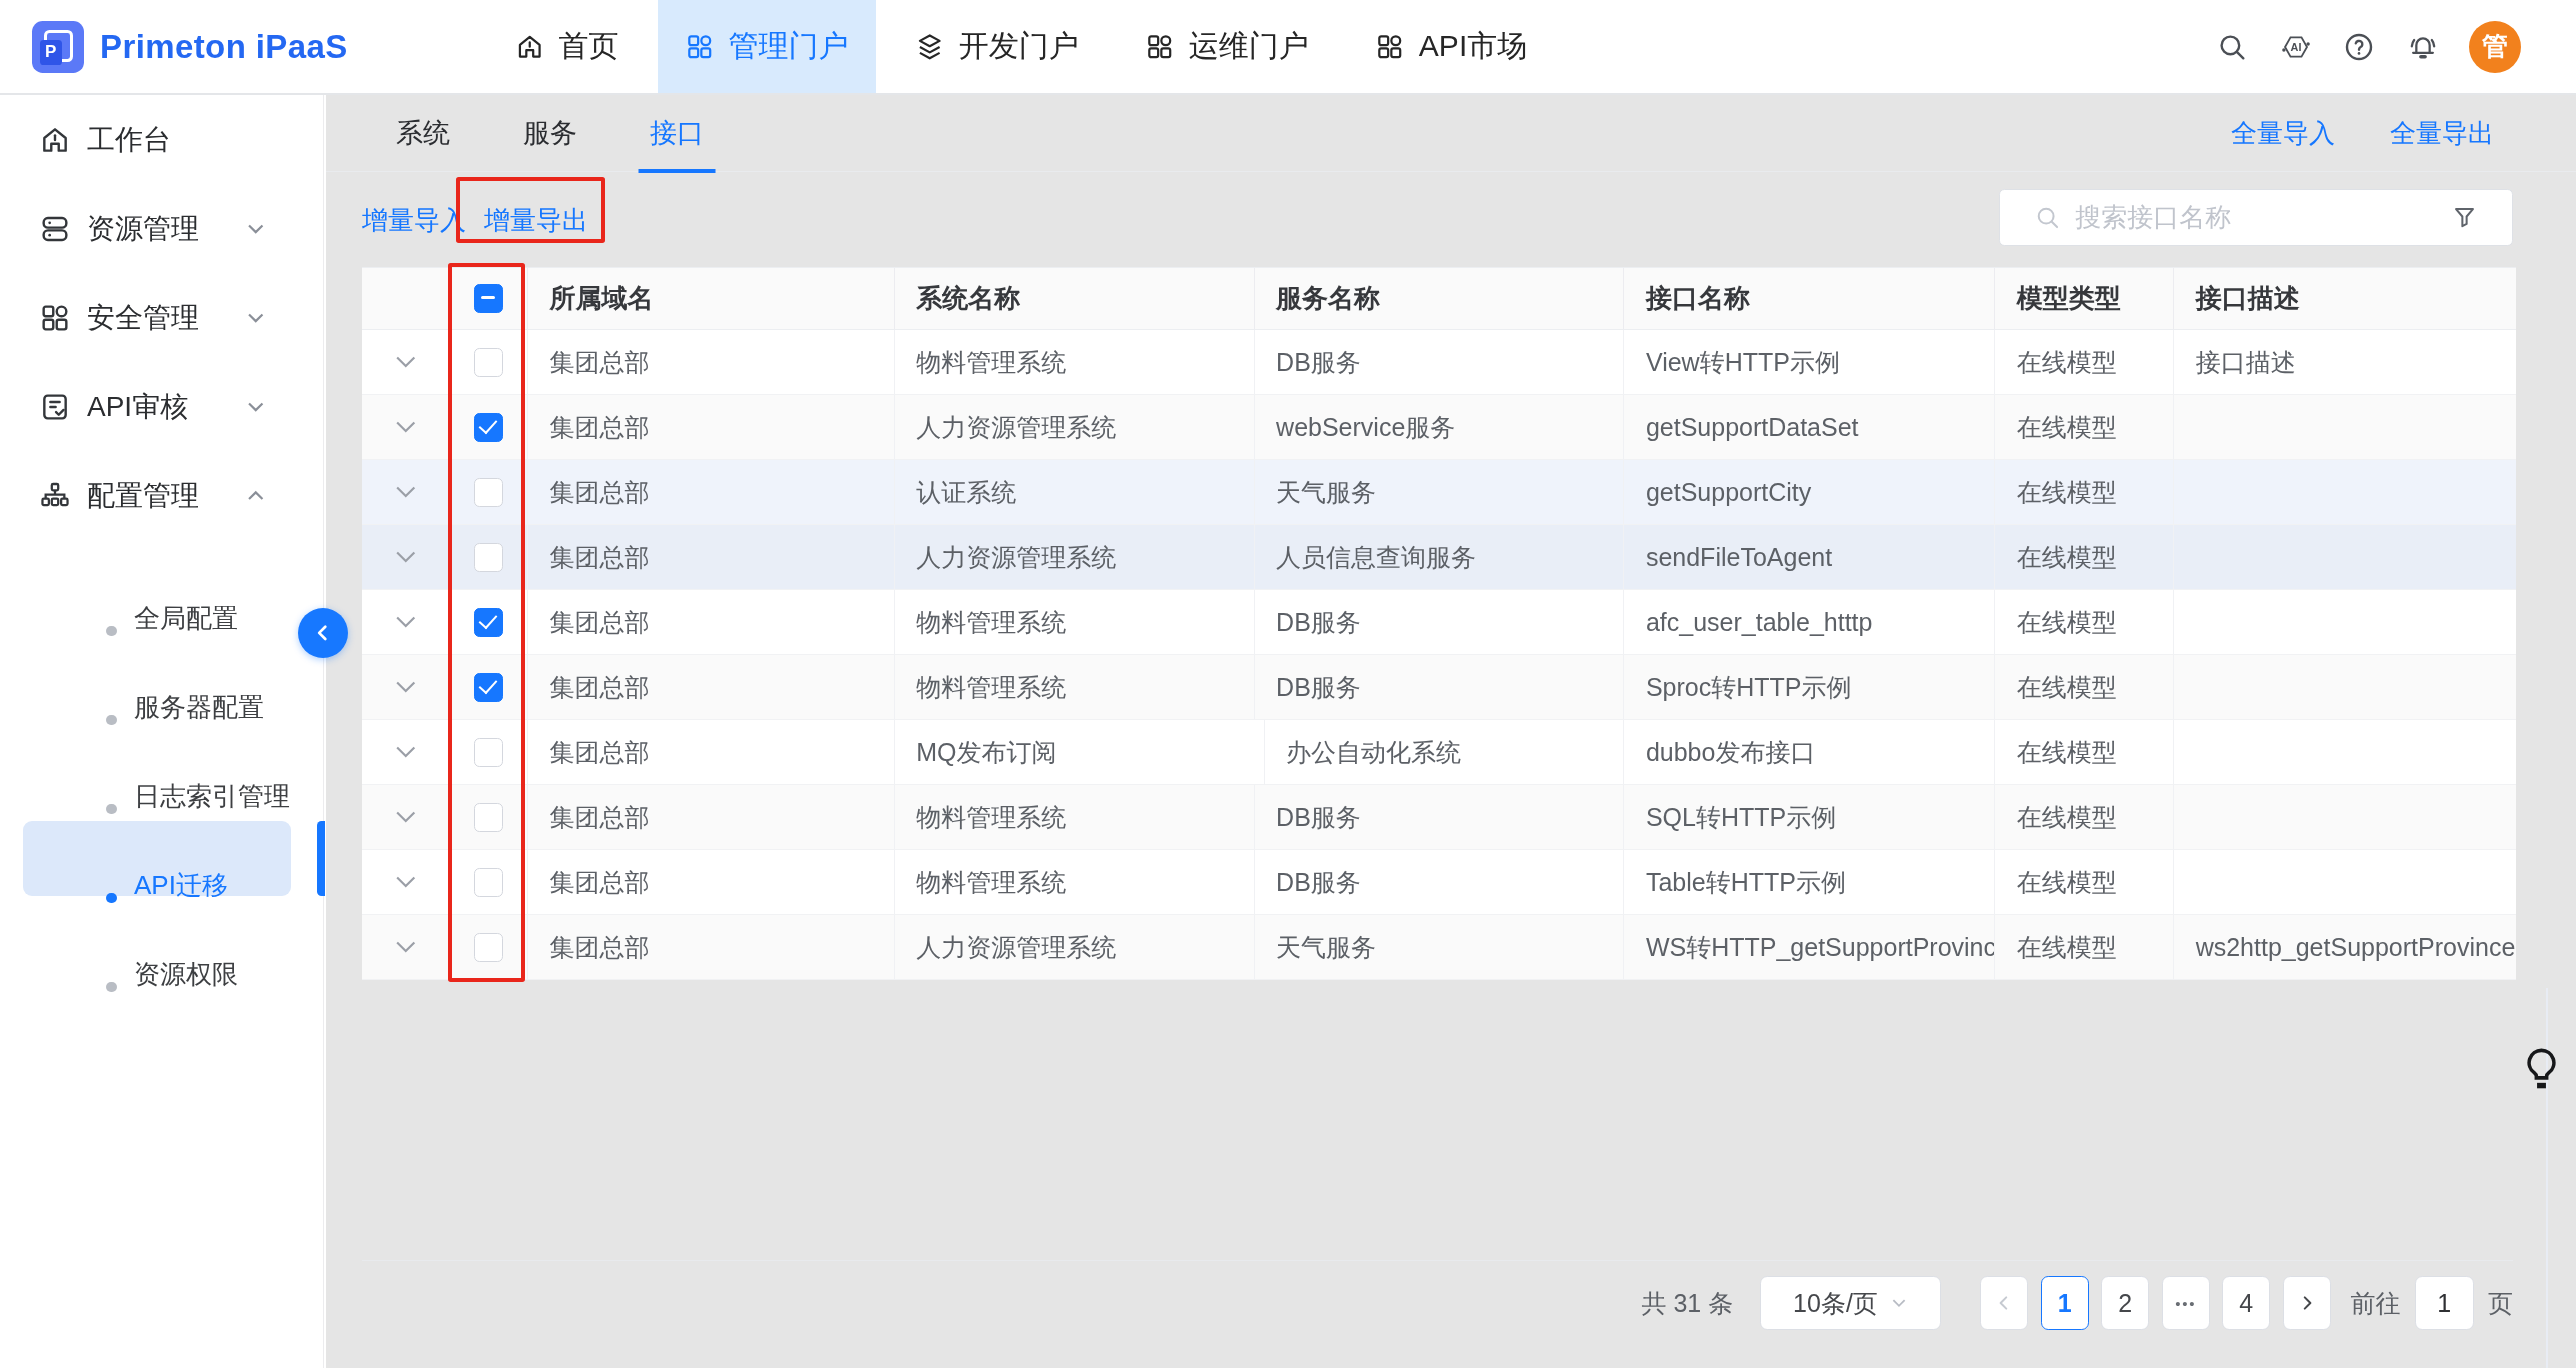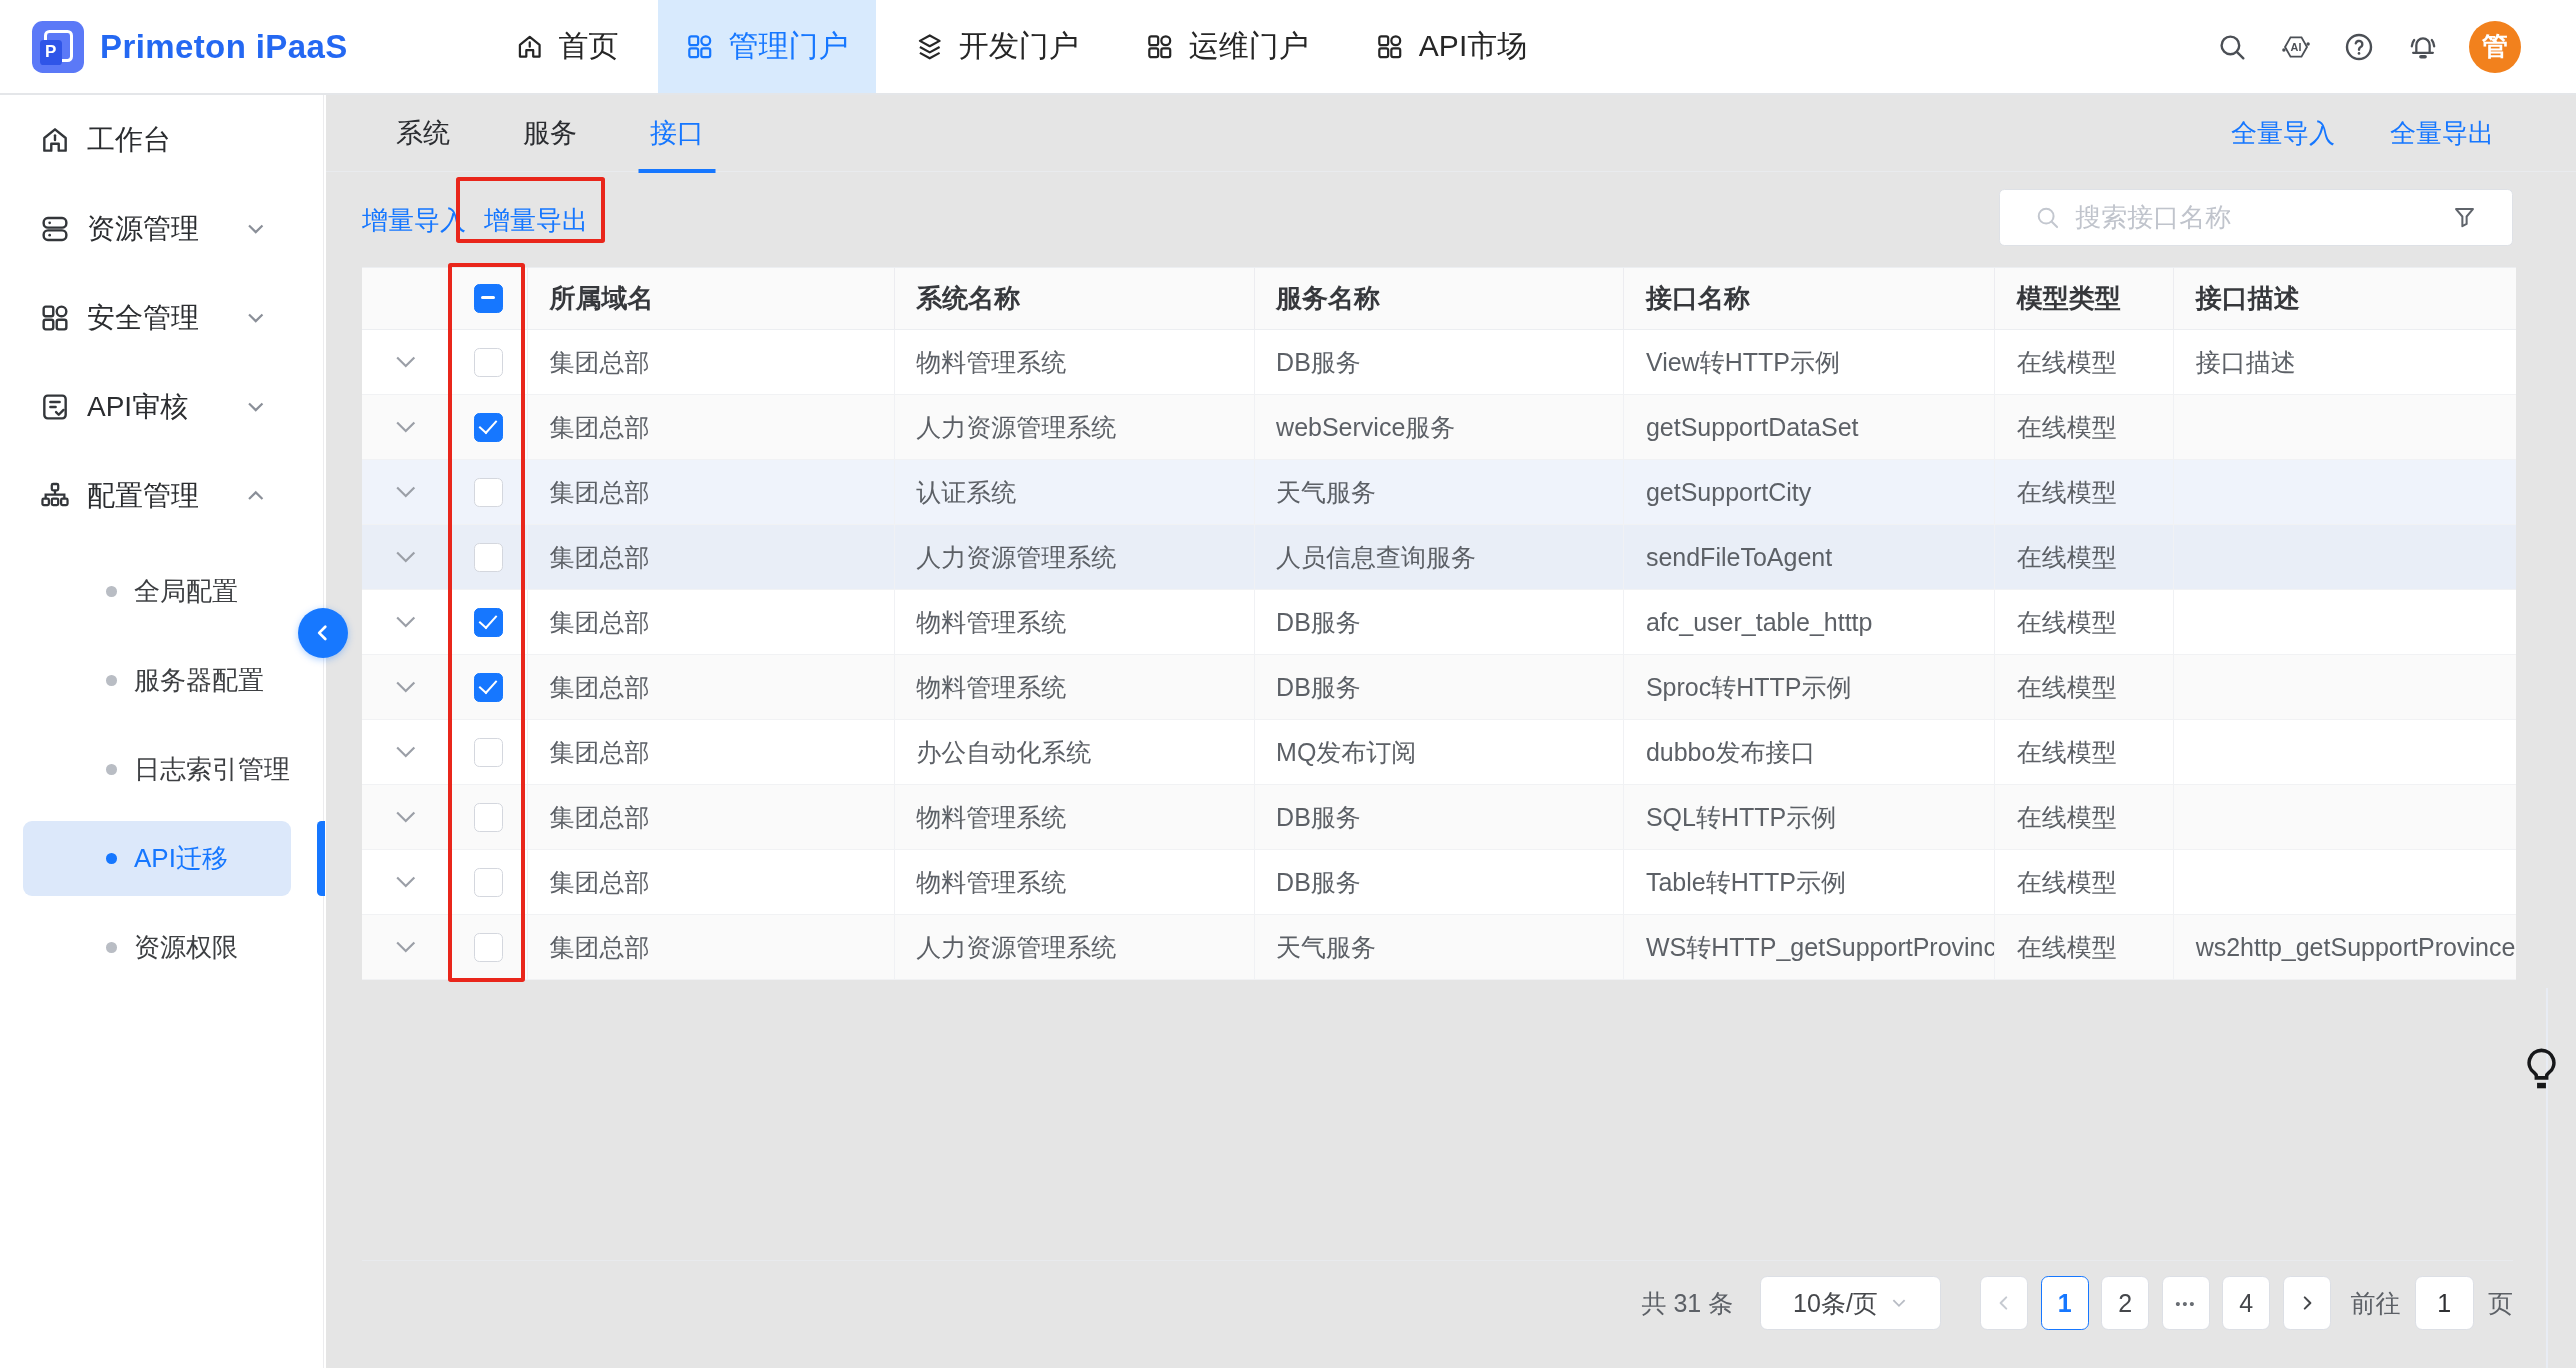"全局配置" .side-sub { align-items: center -> flex-end }
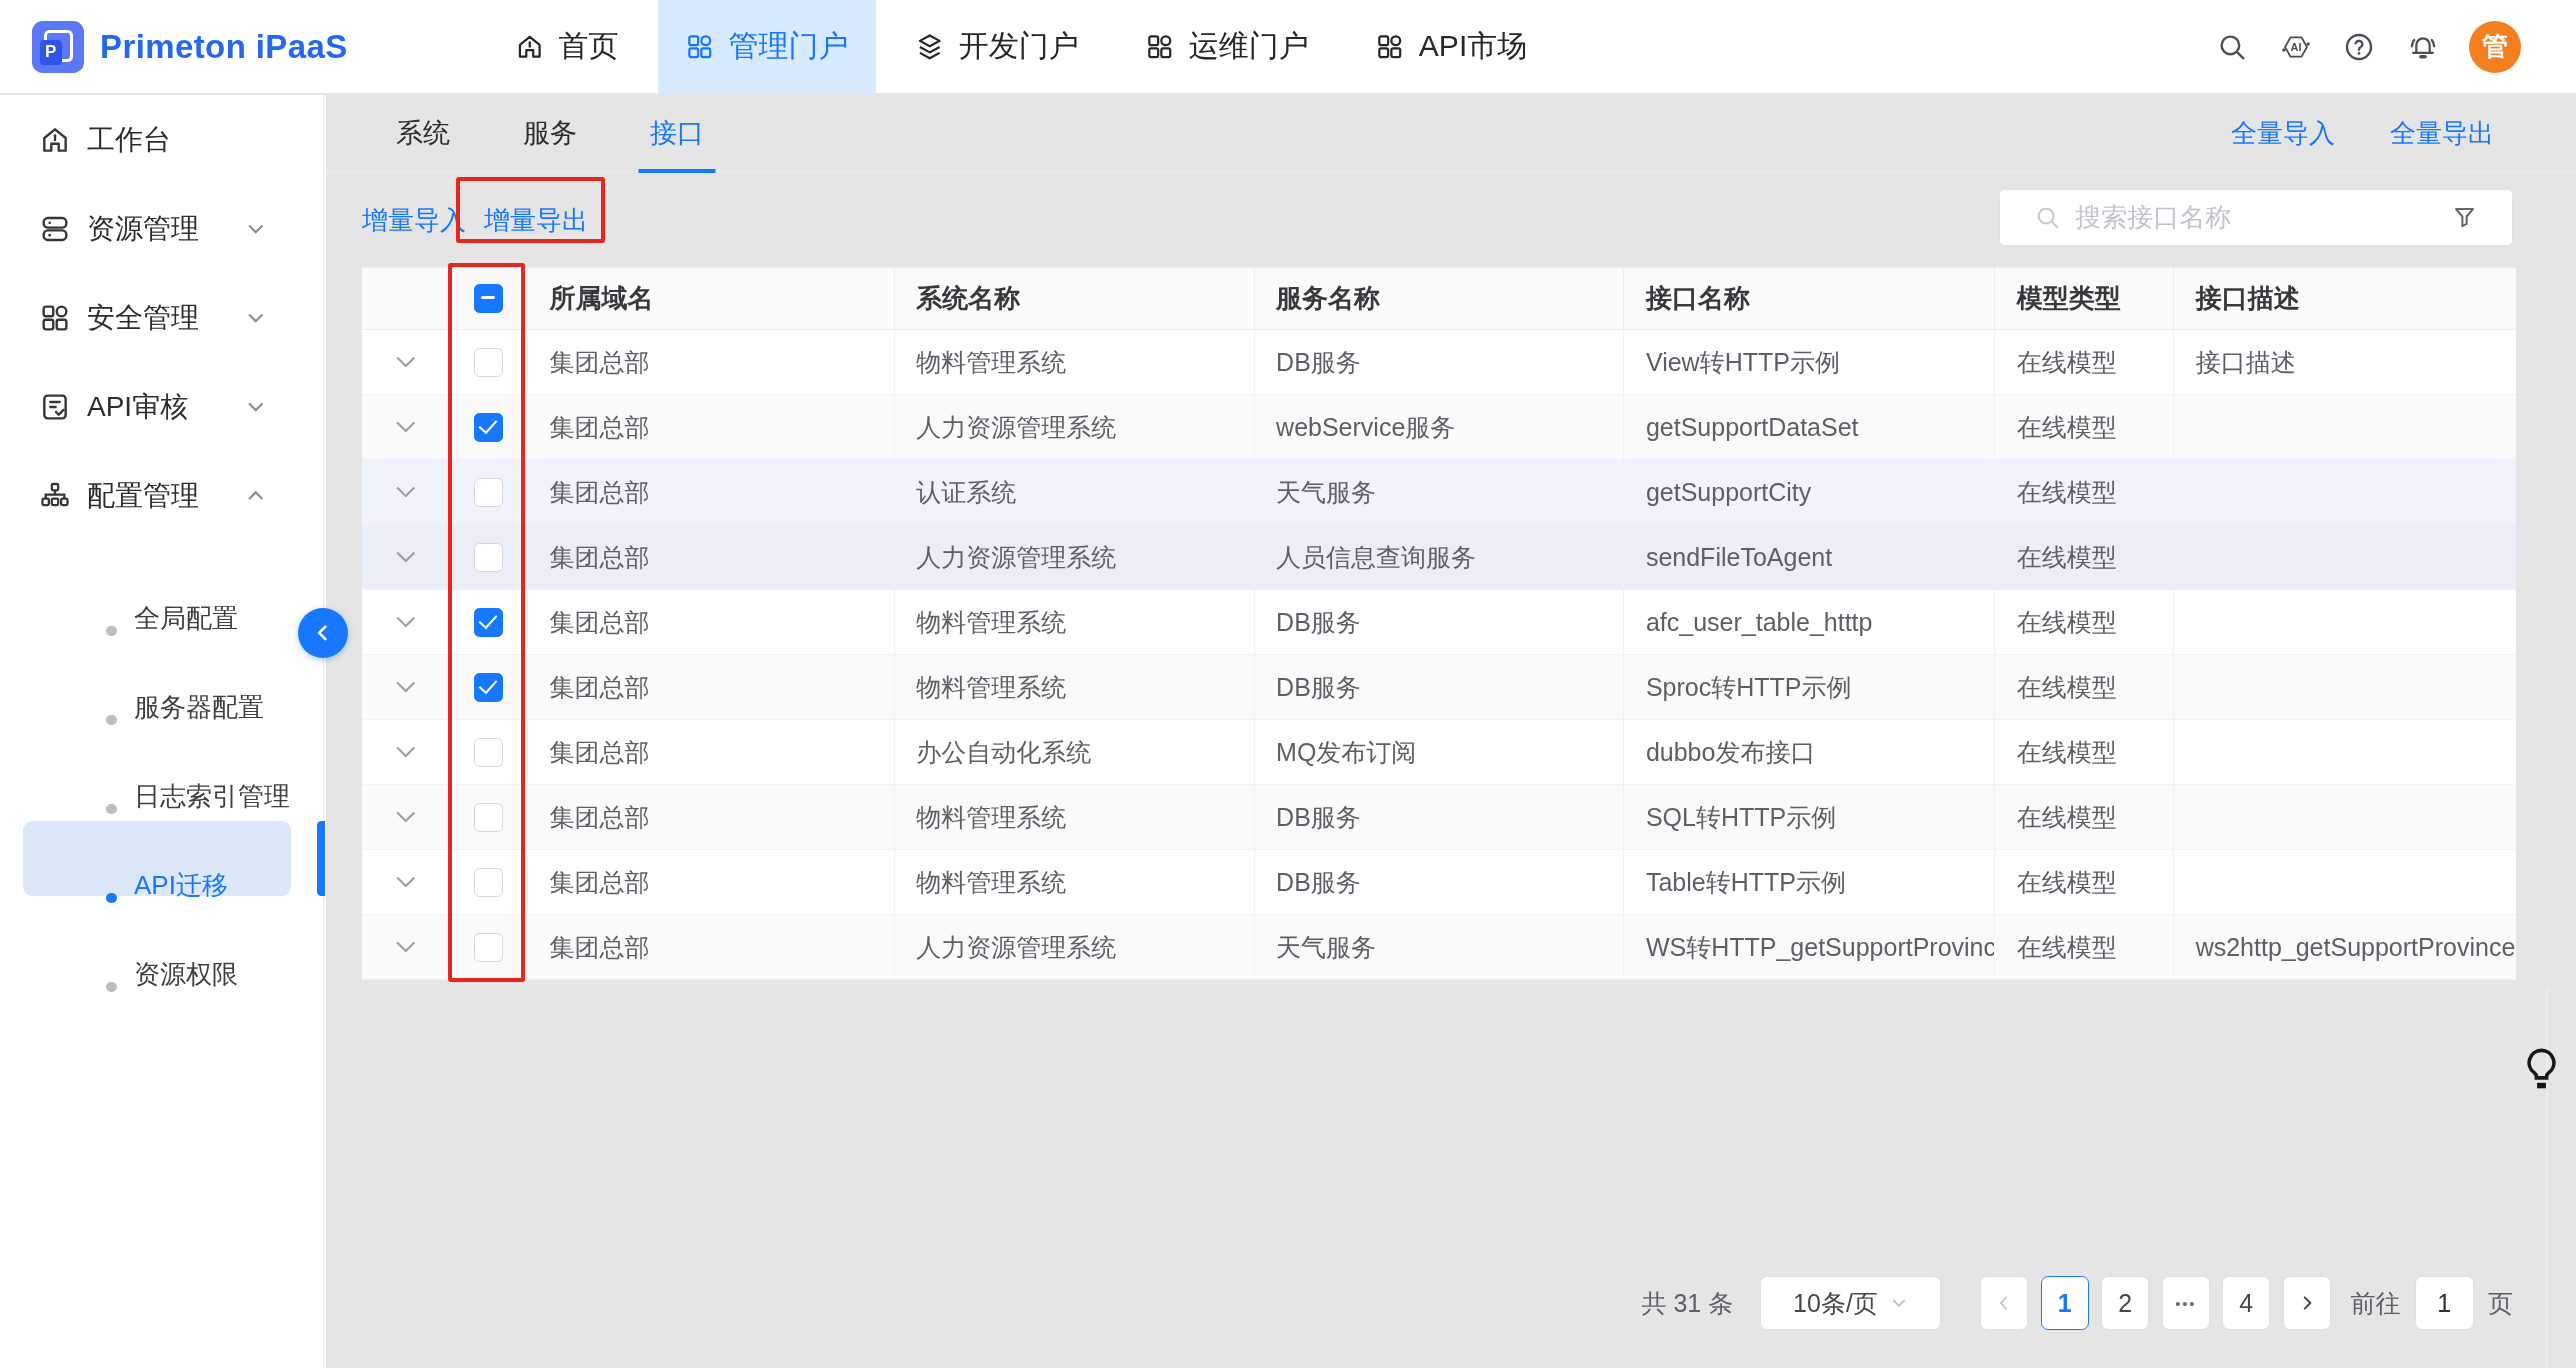"办公自动化系统" div.td { order: before "MQ发布订阅" -> after "MQ发布订阅" }
